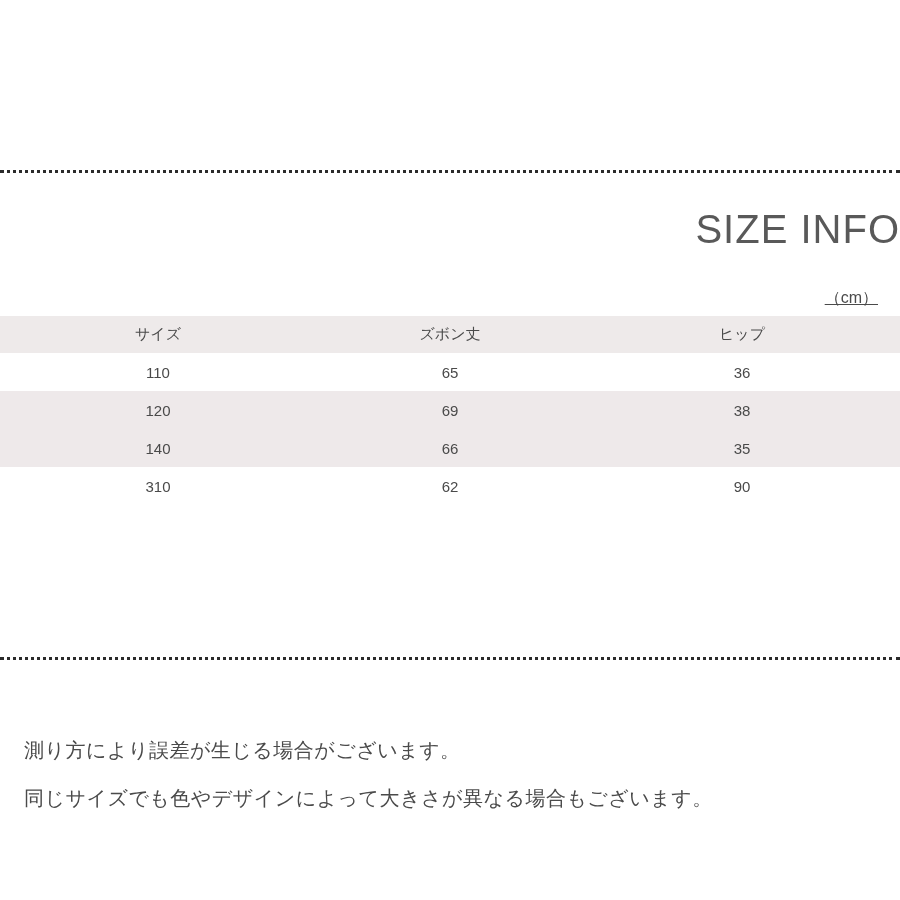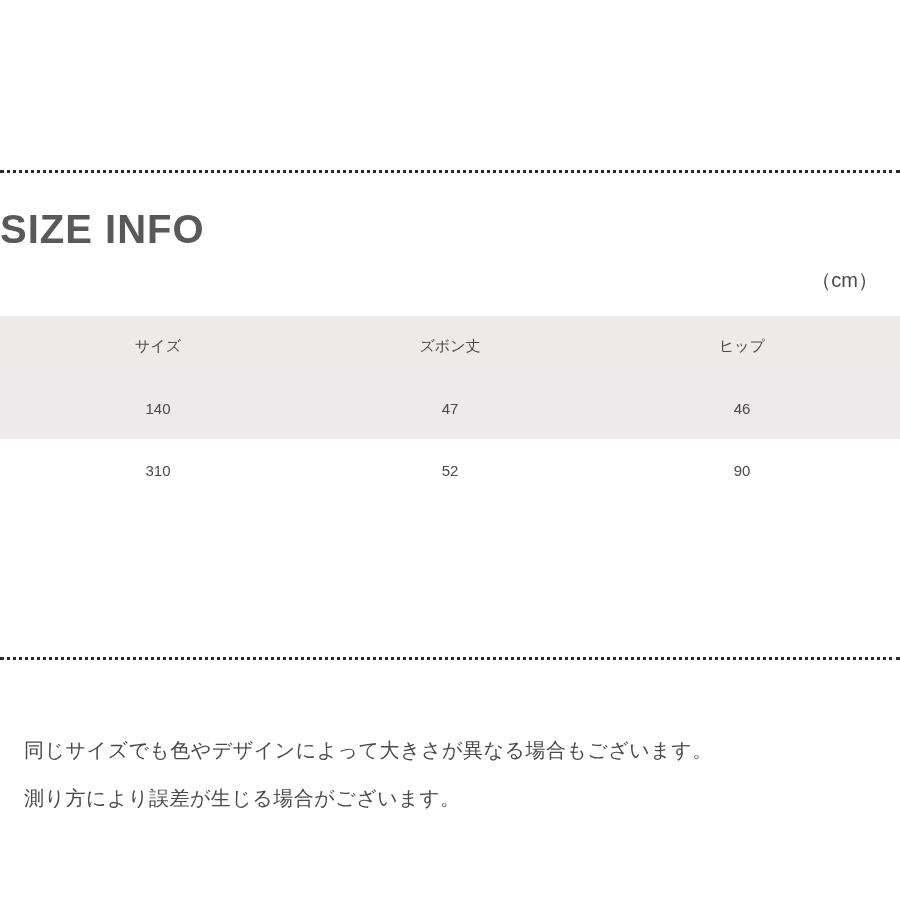"SIZE INFO" .title { font-weight: 700 -> 400; text-align: left -> right }
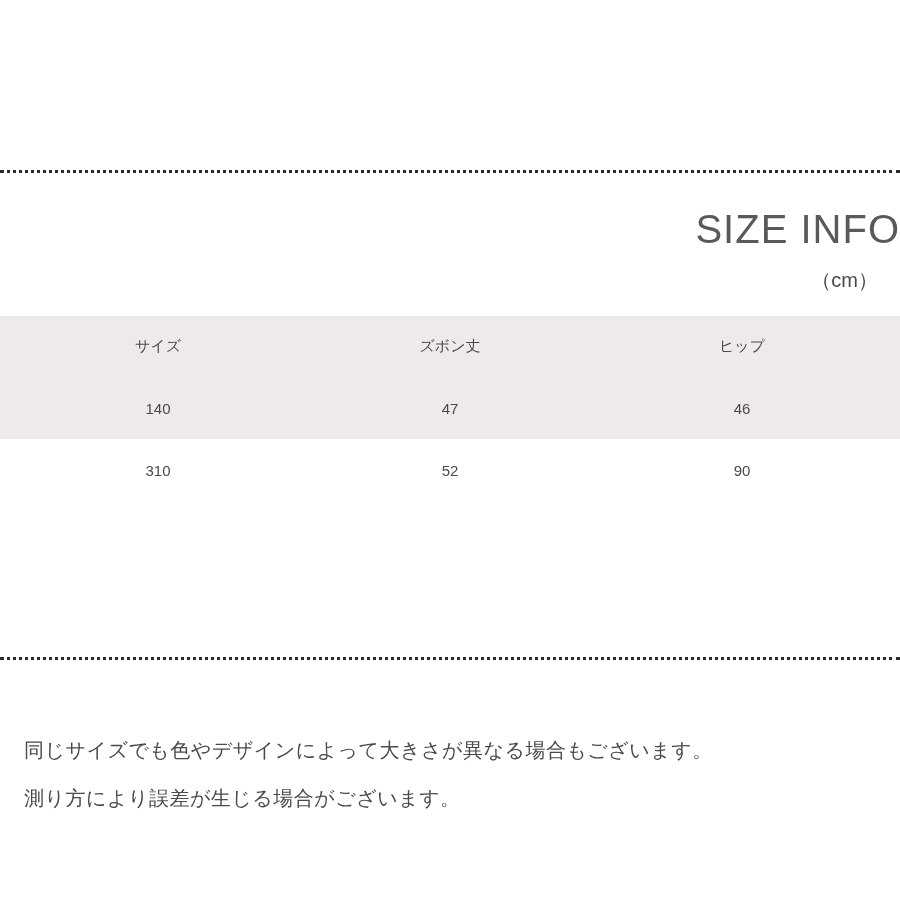"（cm）" .unit { font-size: 20px -> 16px; text-decoration: none -> underline; top: 267px -> 288px }
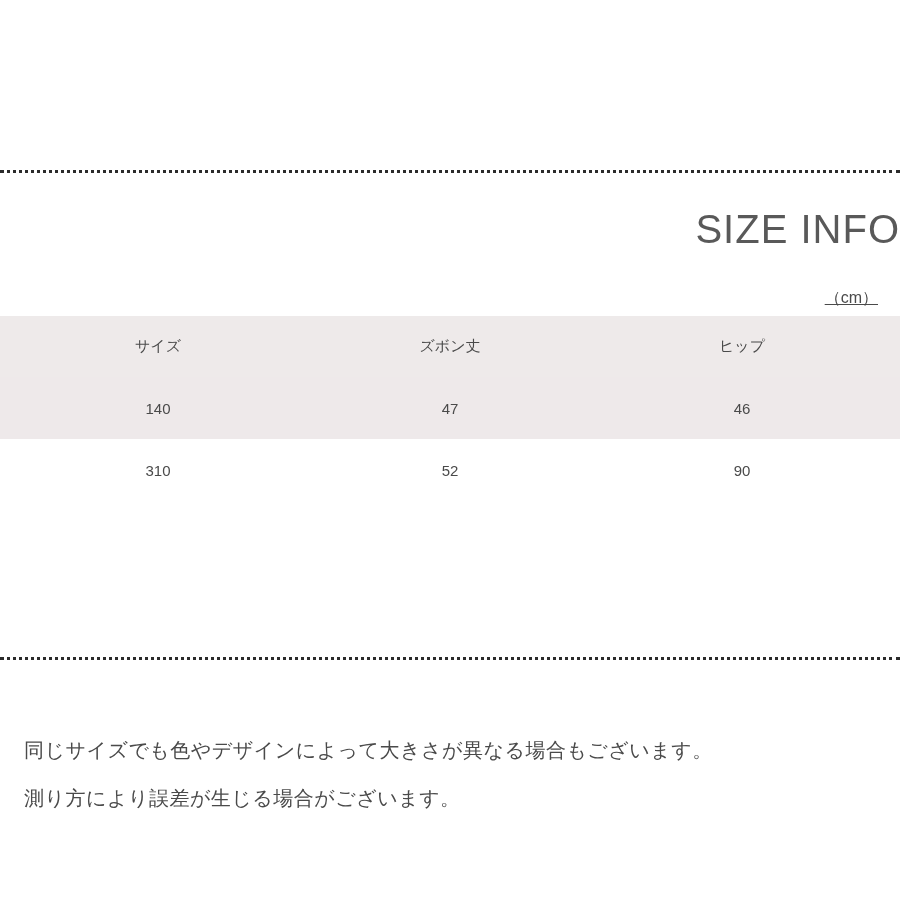"サイズ" table.size-table th, table.size-table td { padding: 12px -> 0 }
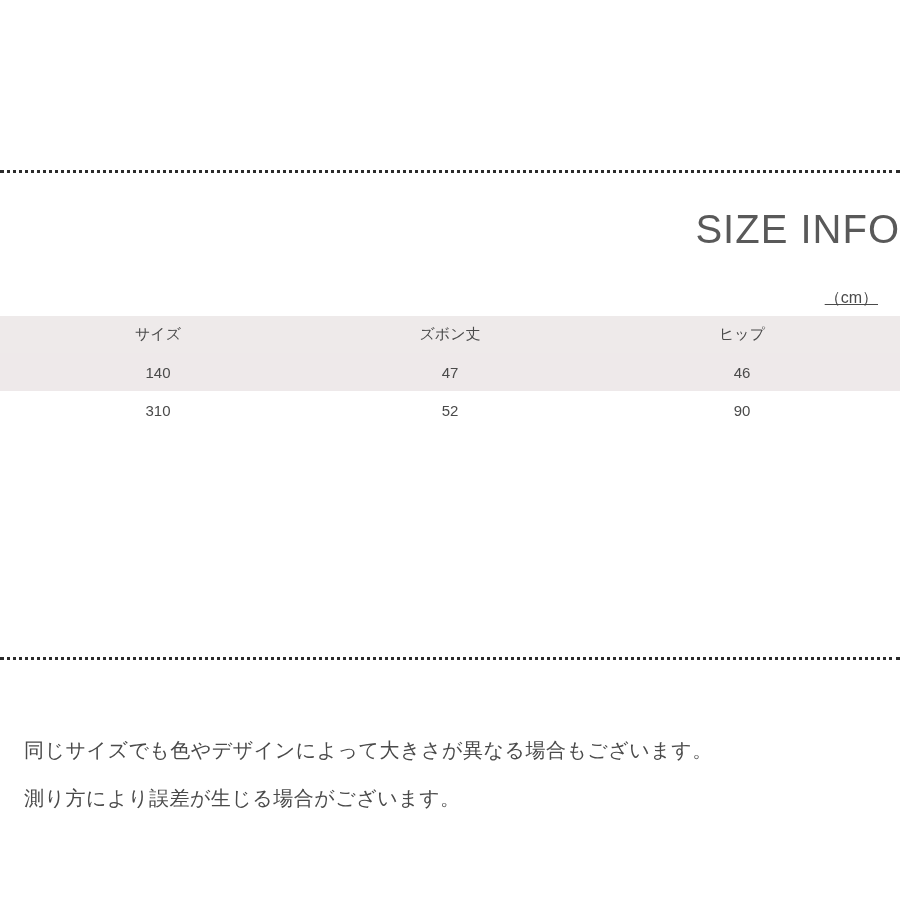"110" tr.odd { html: none -> <tr> <td>110</td> <td>65</td> <td>36</td> </tr> }
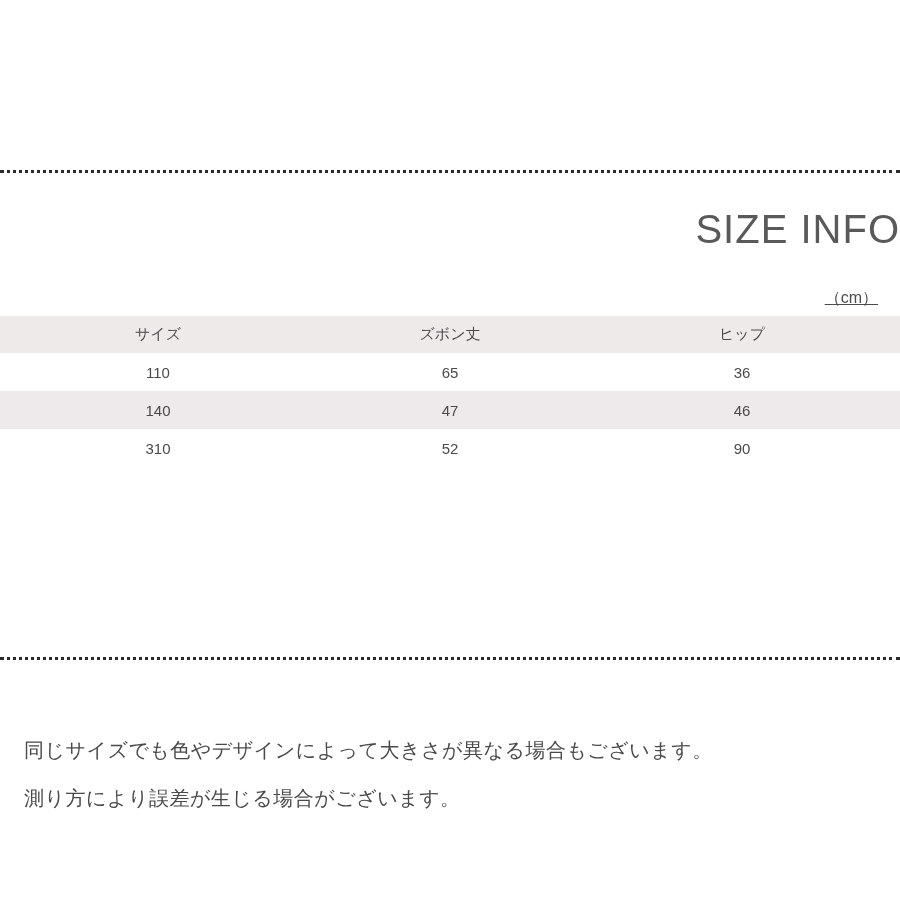"120" tr.even { html: none -> <tr> <td>120</td> <td>69</td> <td>38</td> </tr> }
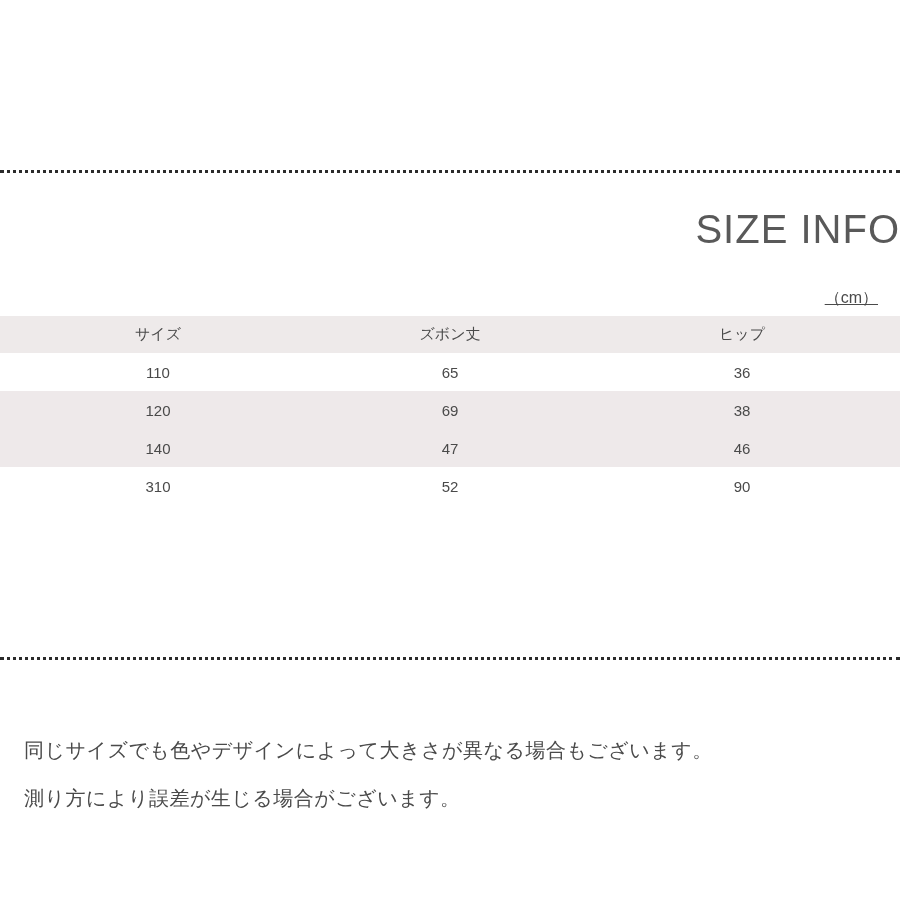"47" td { text: 47 -> 66 }
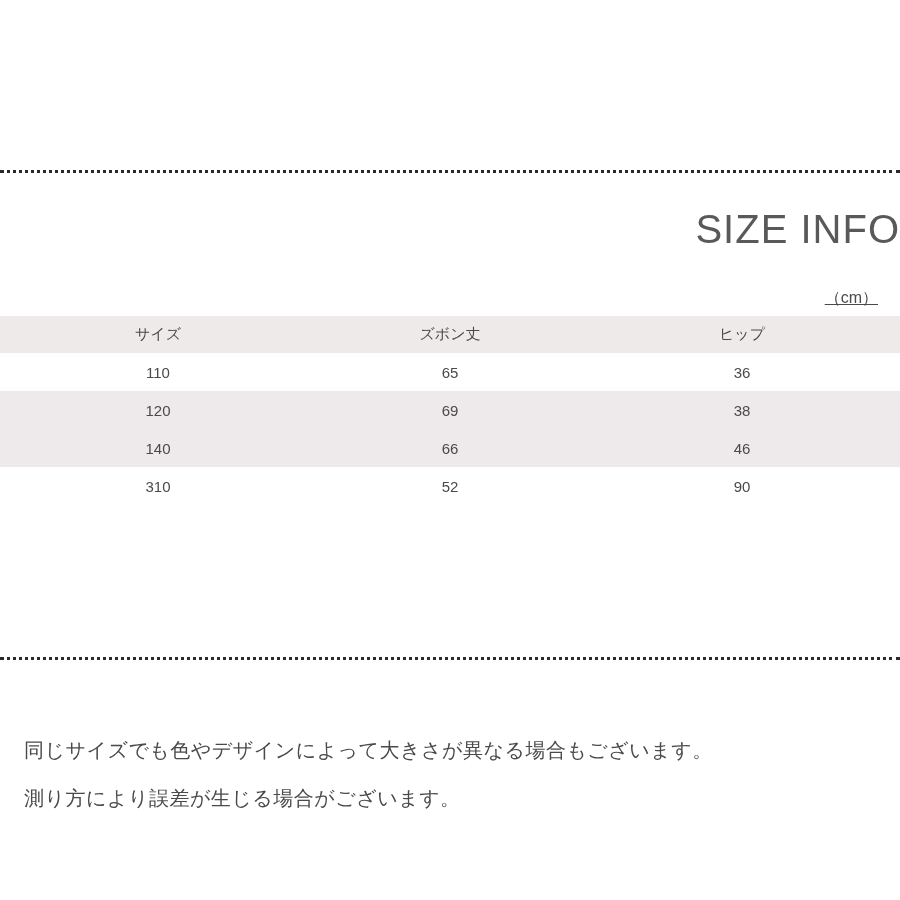"46" td { text: 46 -> 35 }
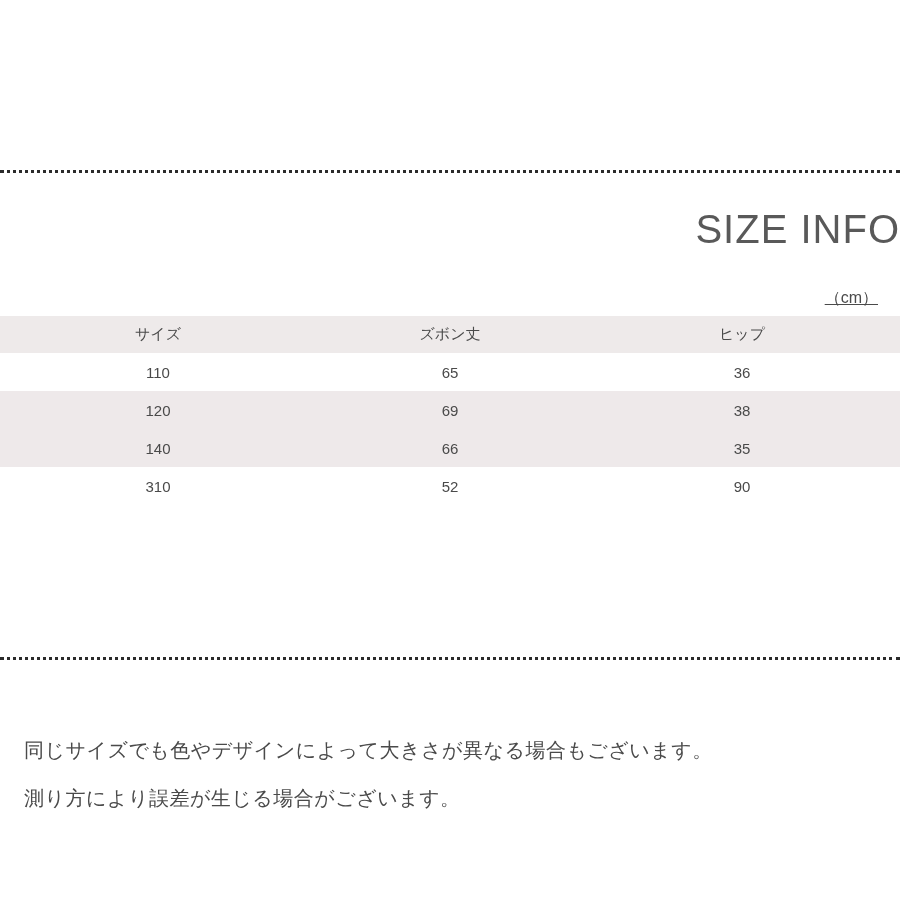"52" td { text: 52 -> 62 }
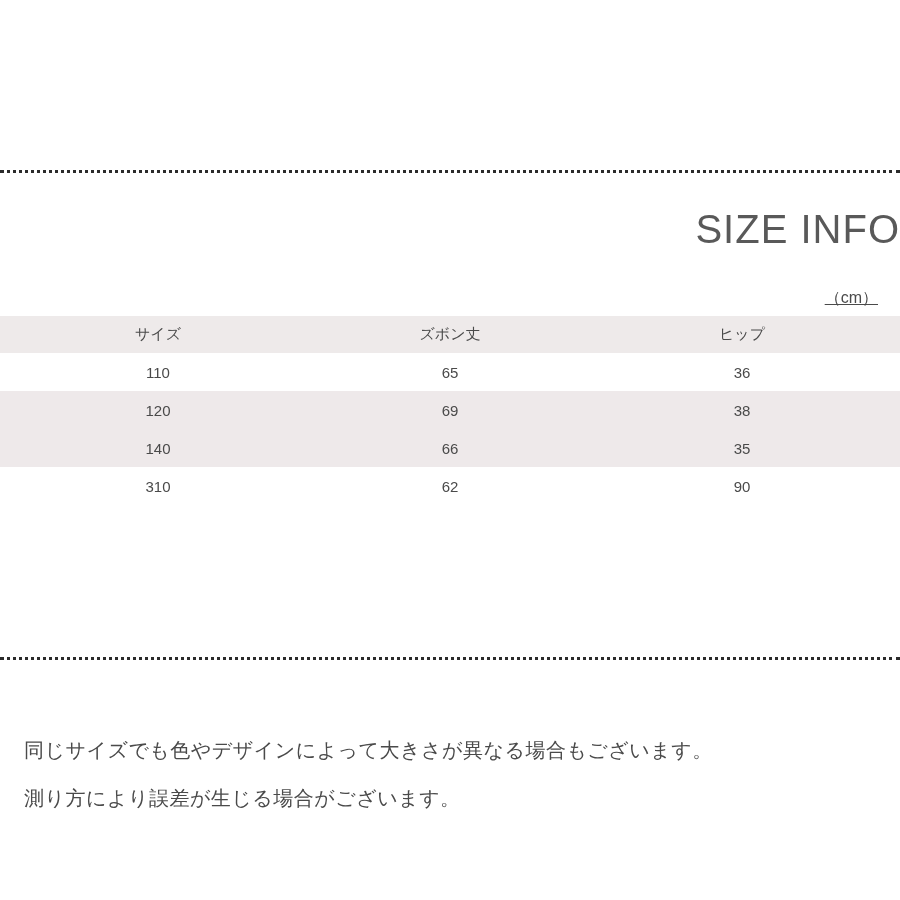"同じサイズでも色やデザインによって大きさが異なる場合もございます。" div.note-line { order: before "測り方により誤差が生じる場合がございます。" -> after "測り方により誤差が生じる場合がございます。" }
